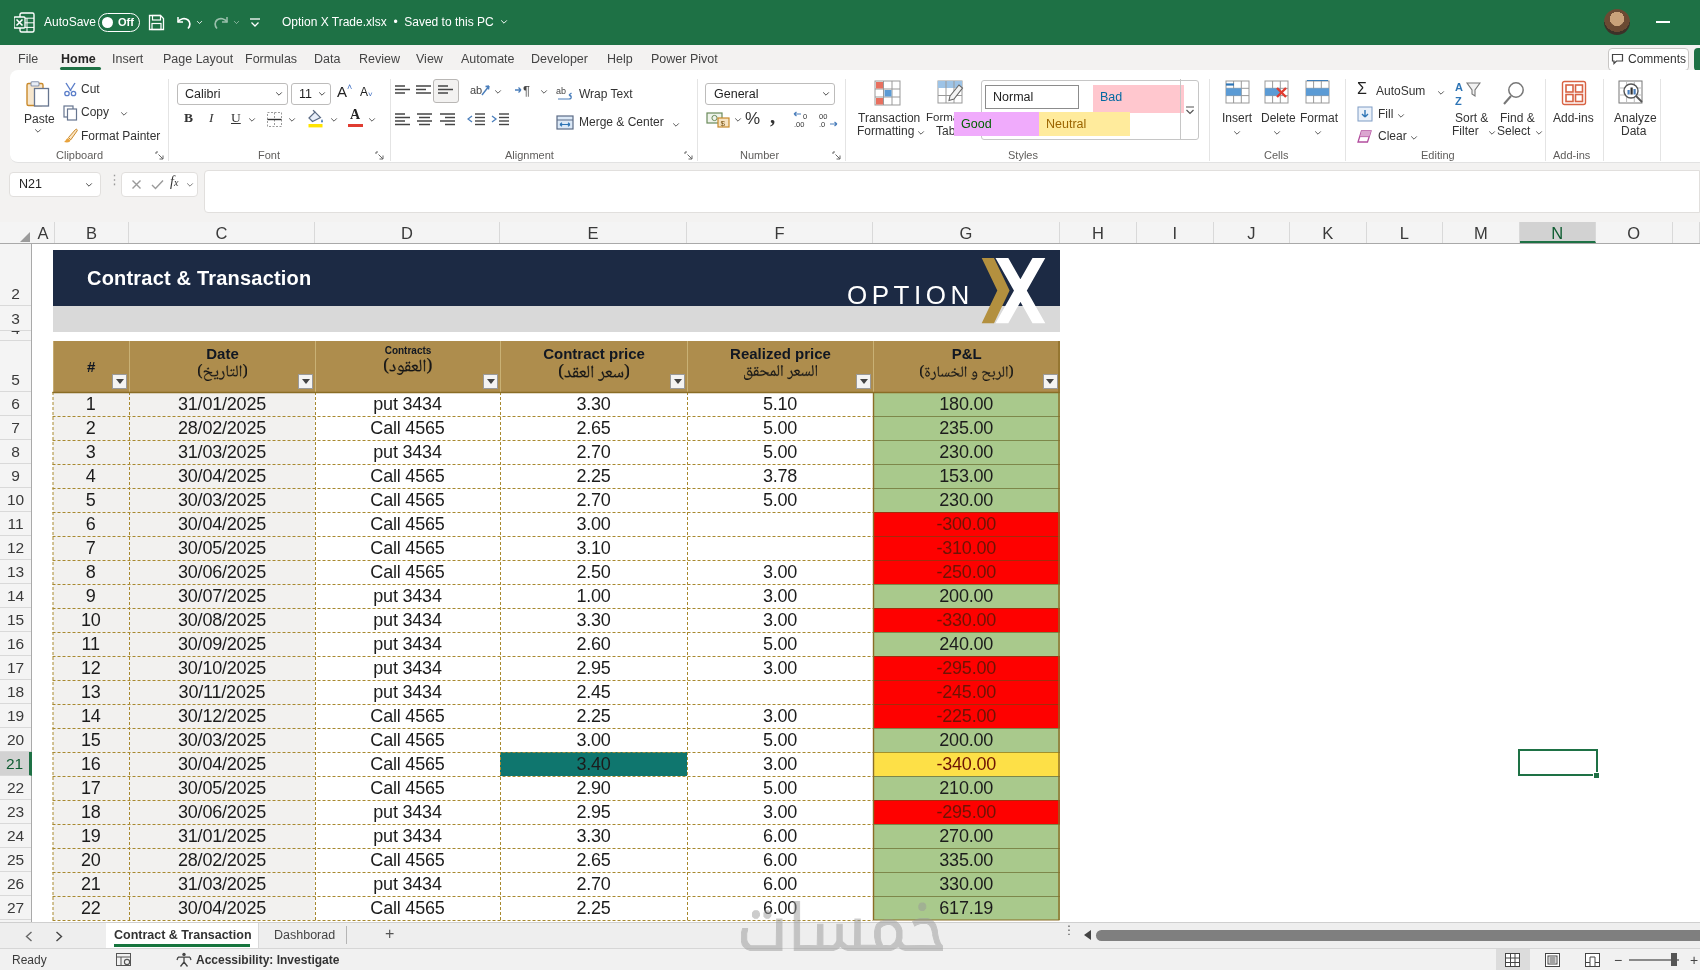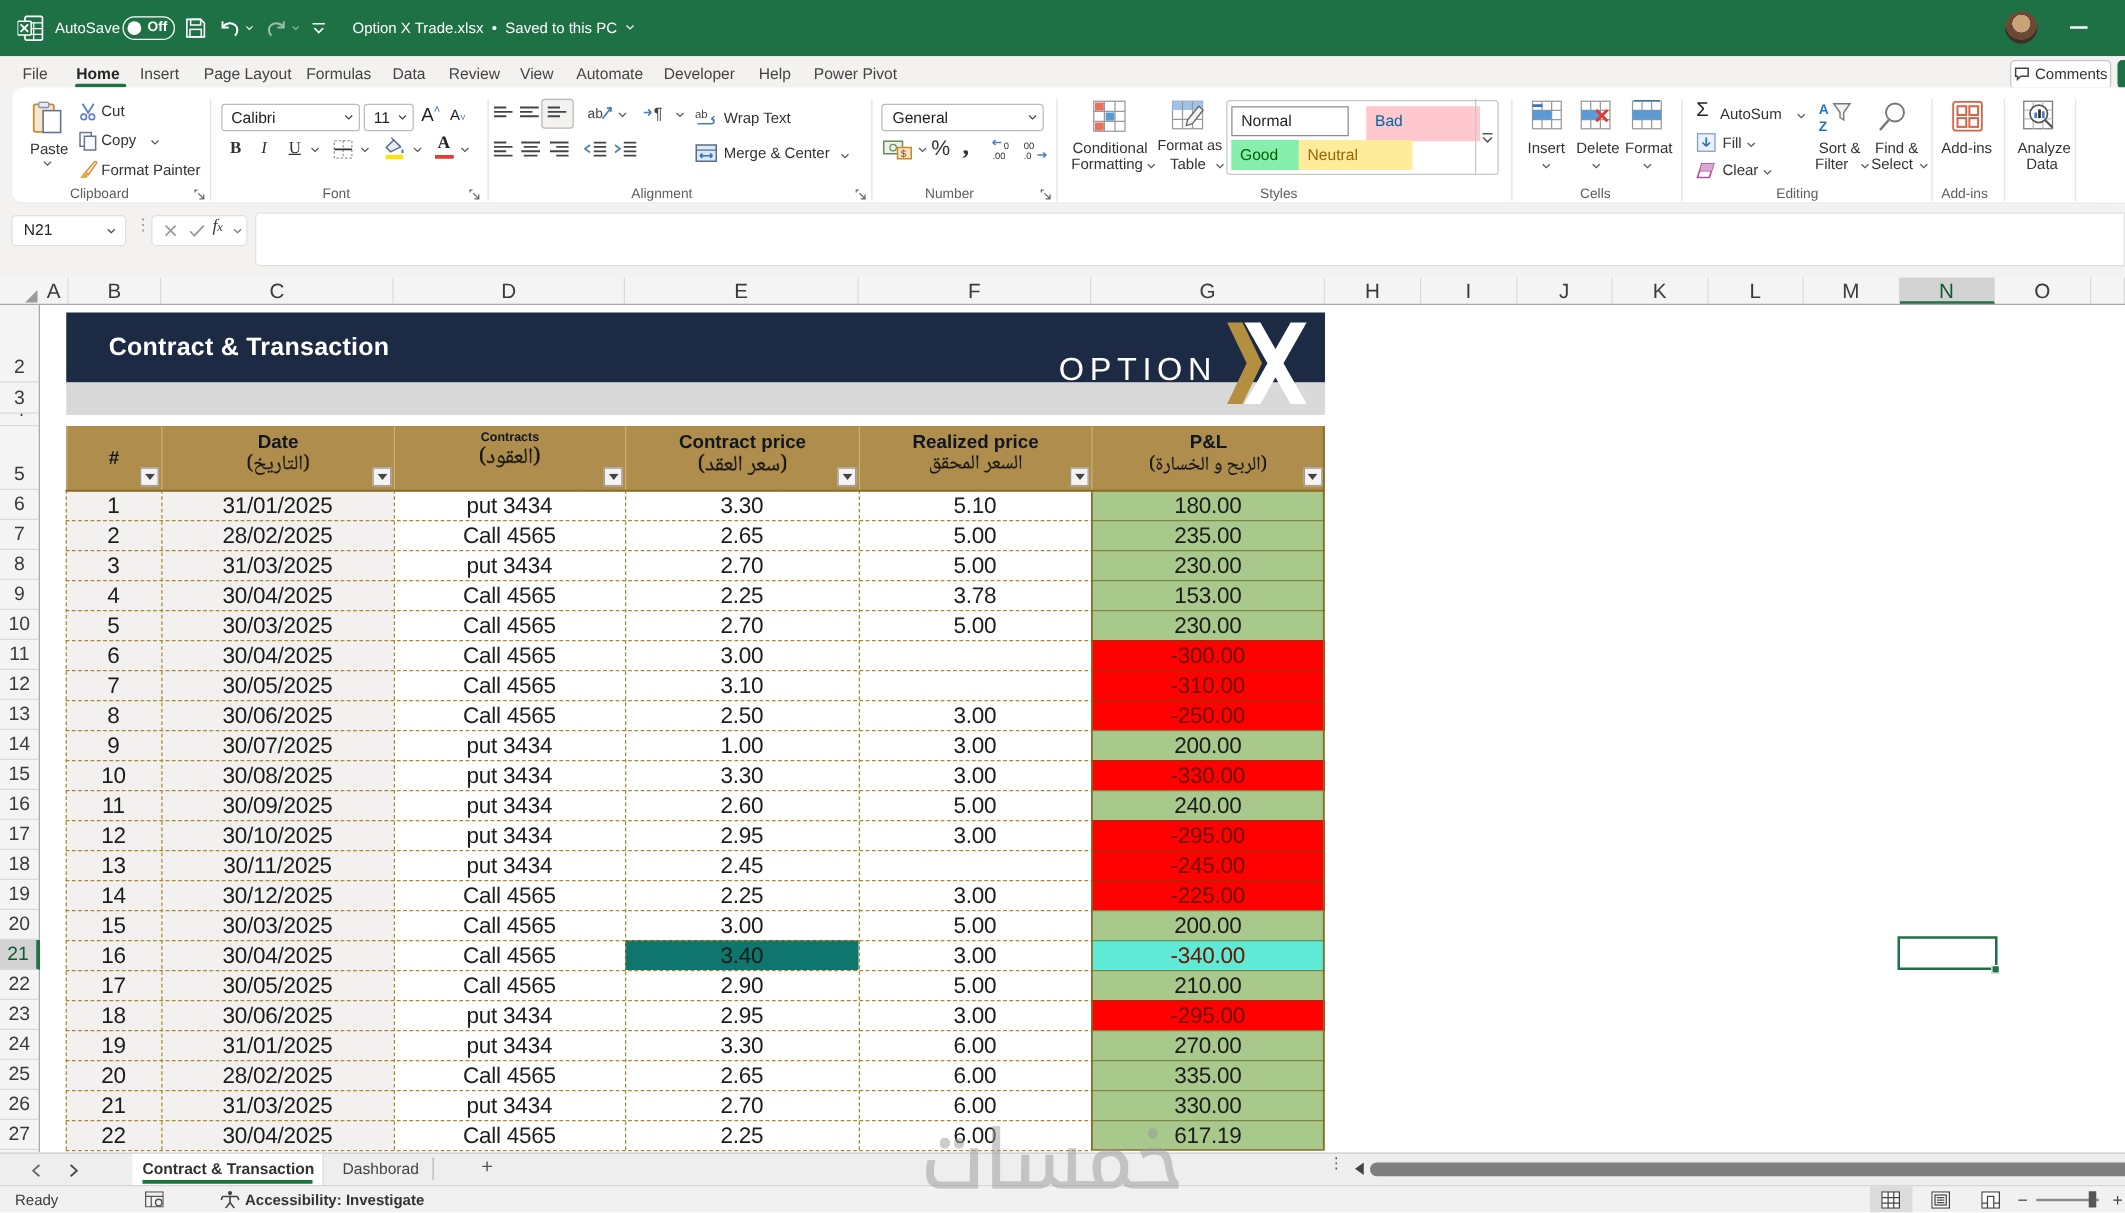"Conditional" div.rtxt { text: Conditional -> Transaction }
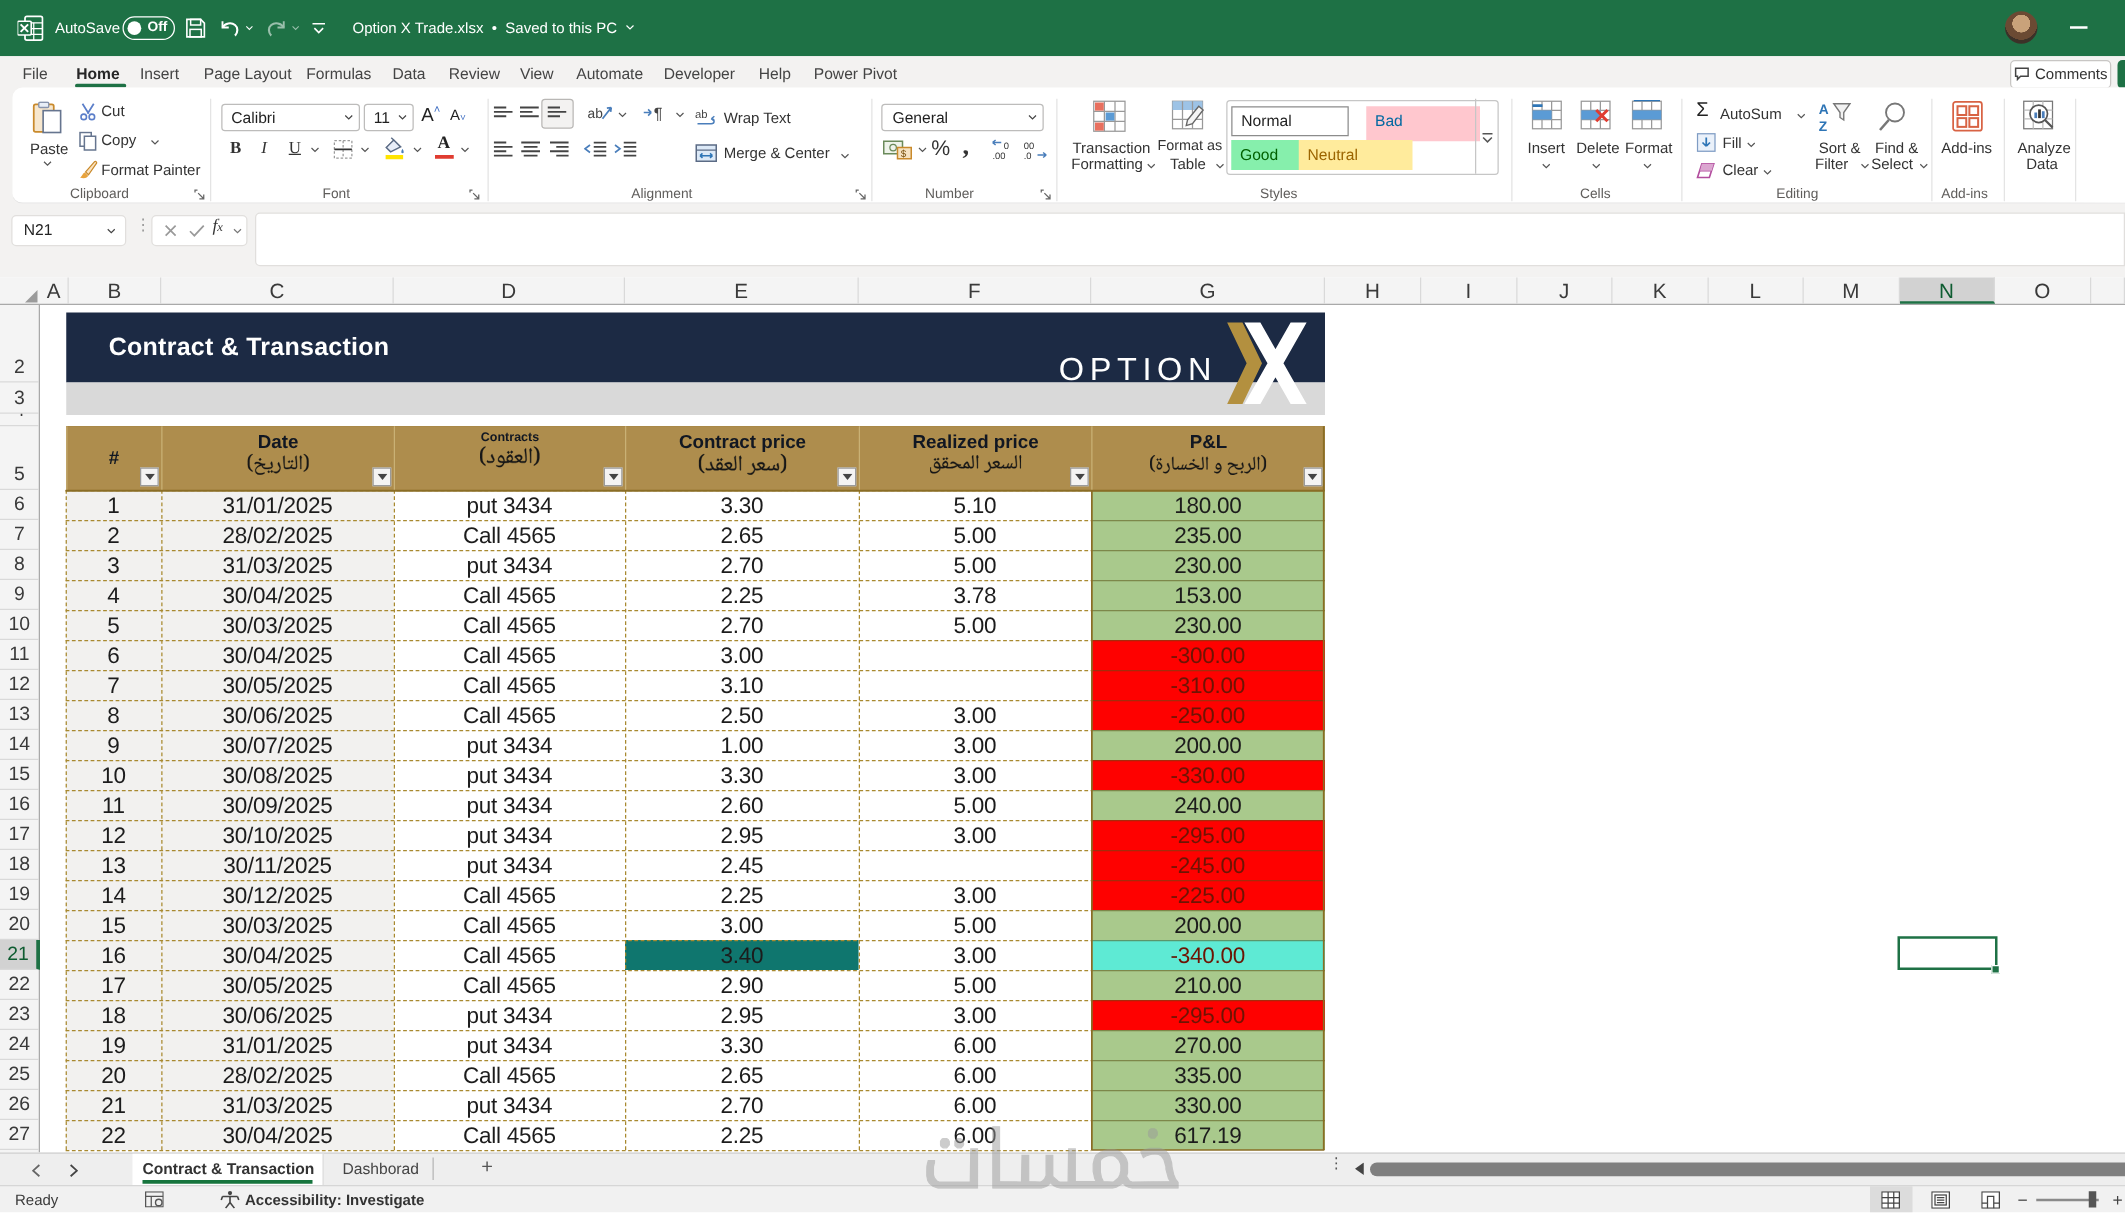"Good" div.chip { background: #86efac -> #f0abfc; left: 985px -> 954px }
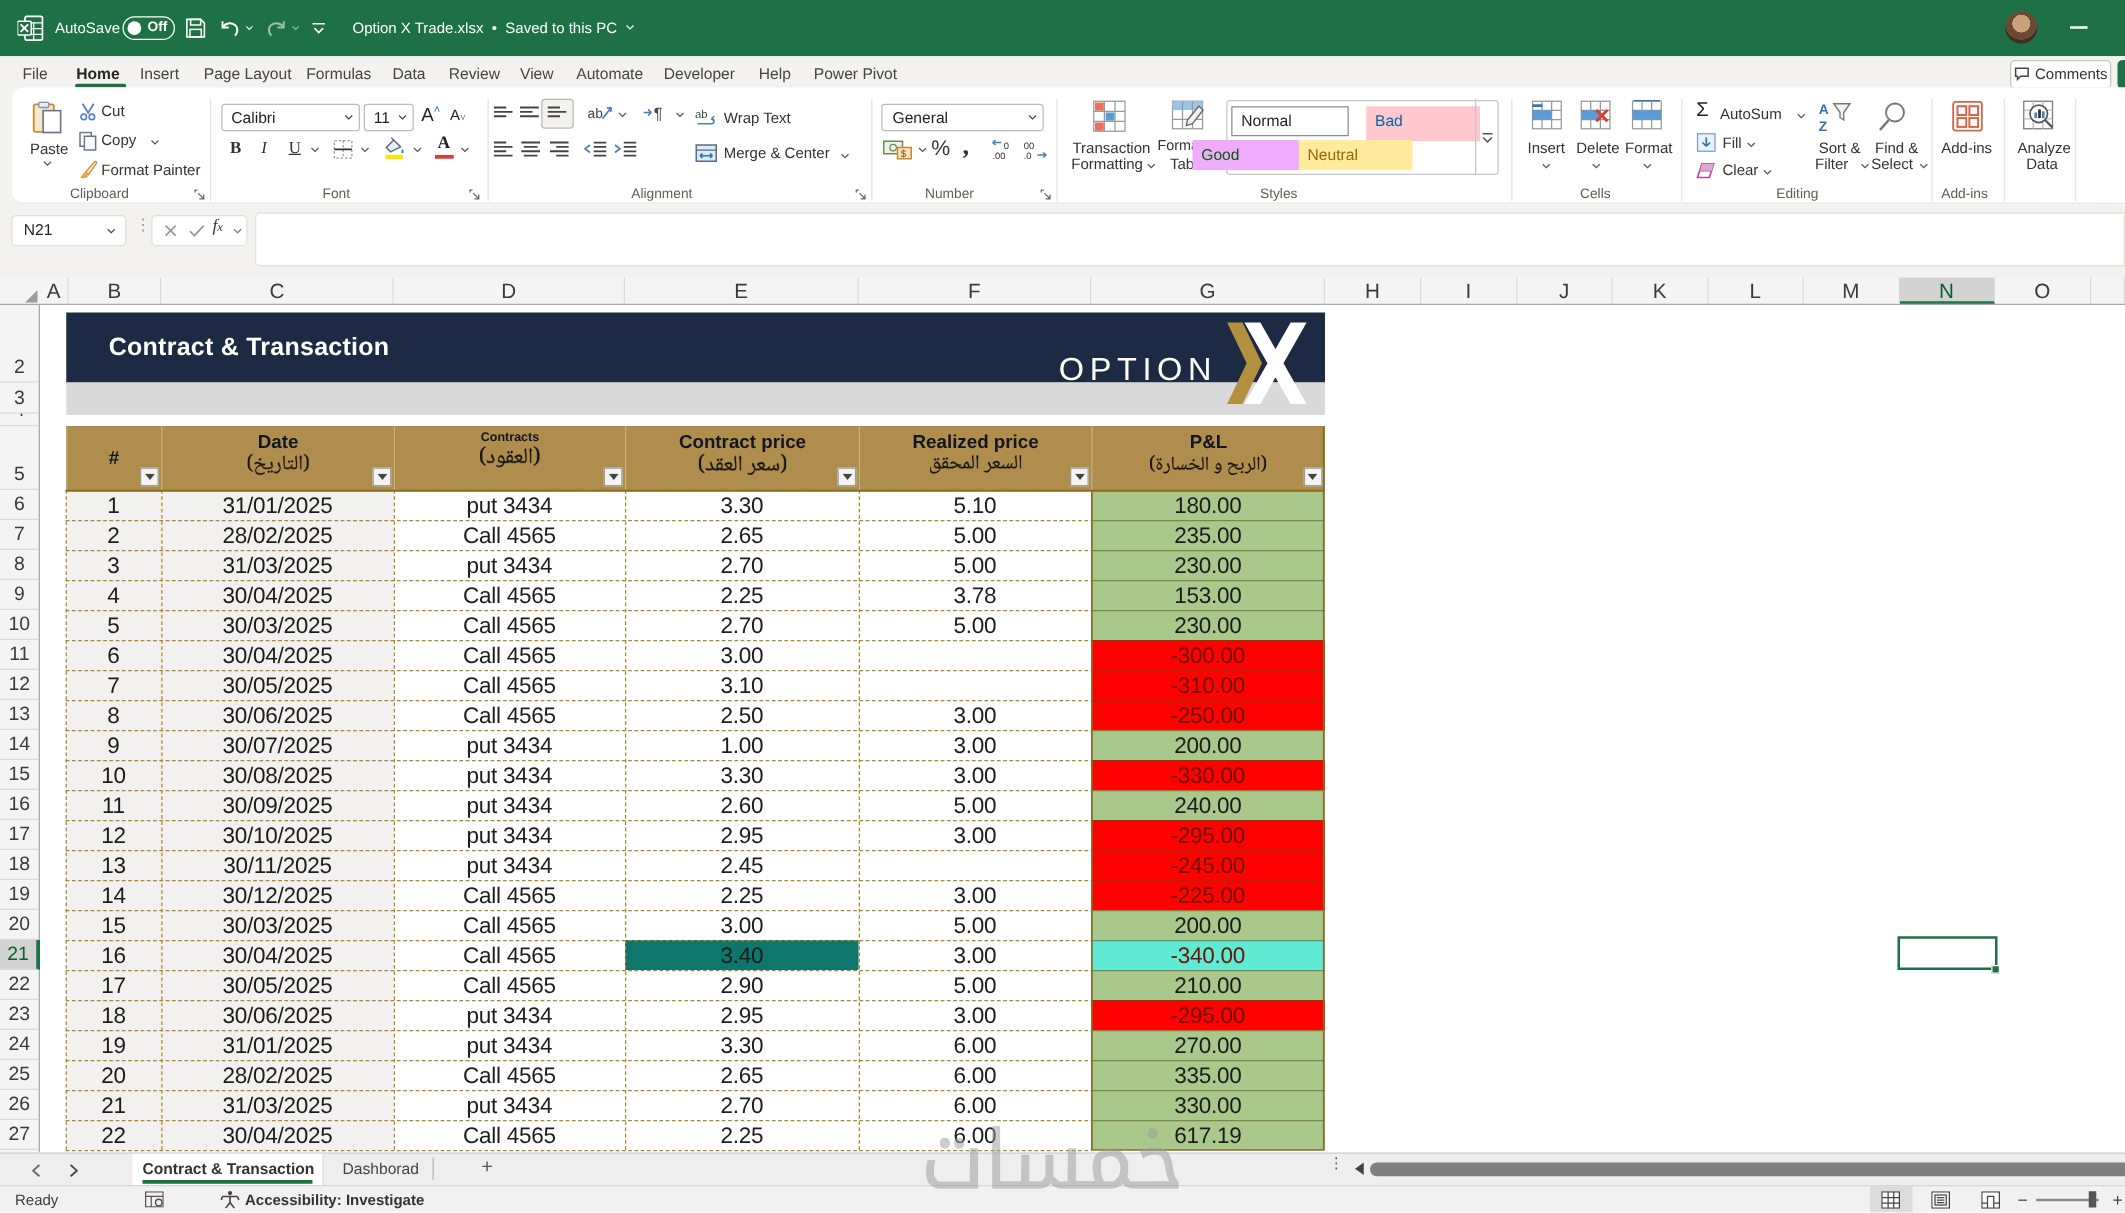"-340.00" div.cell { background: #5eead4 -> #fde047 }
